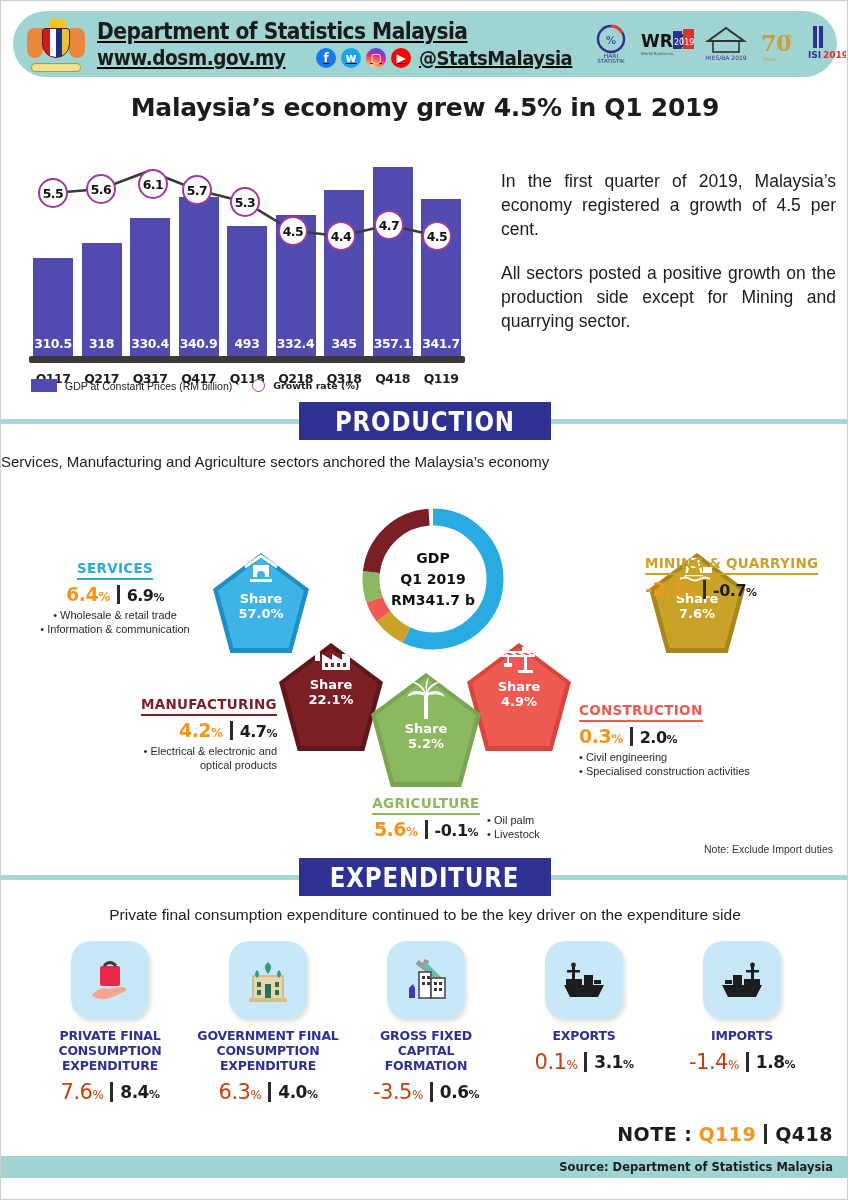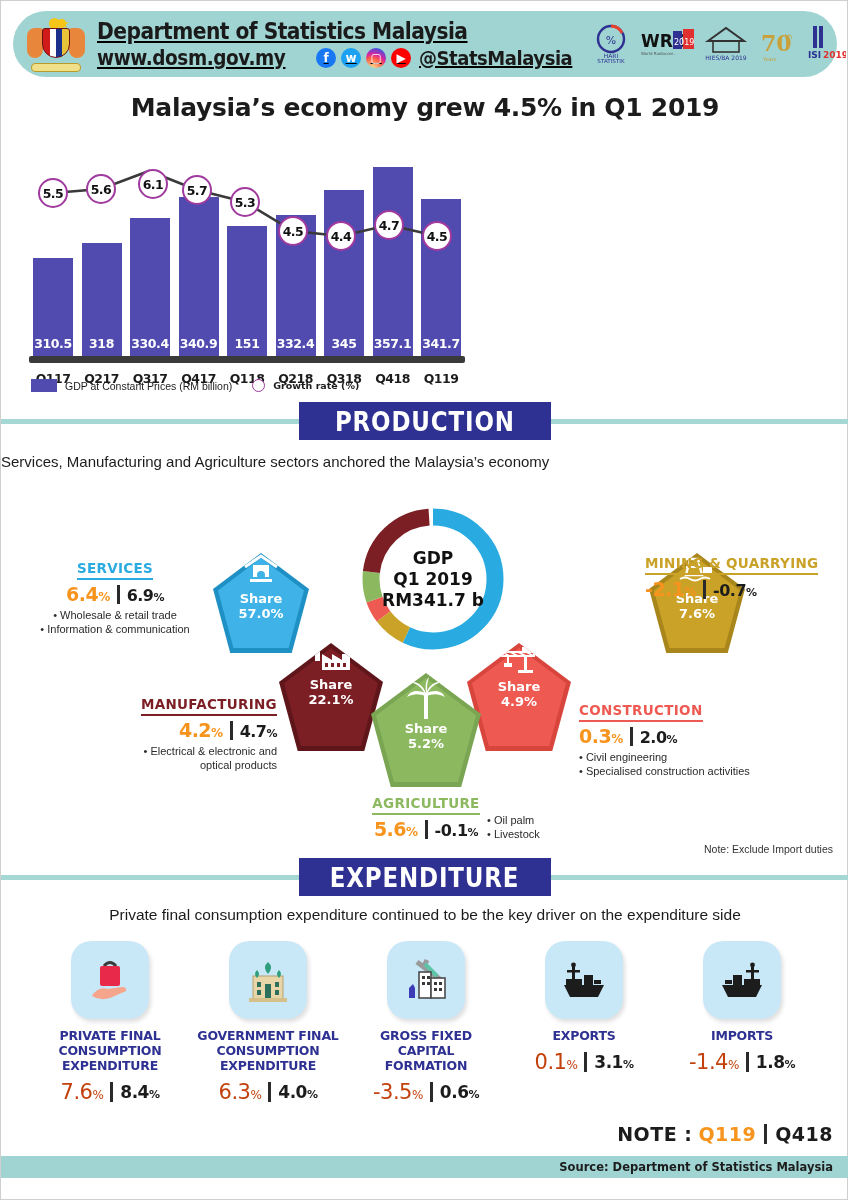"In the first quarter of" div.side-text { html: none -> <div> <p>In the first quarter of 2019, Malaysia’s economy registered a growth of 4.5 per cent.</p> <p>All sectors posted a positive growth on the production side except for Mining and quarrying sector.</p> </div> }
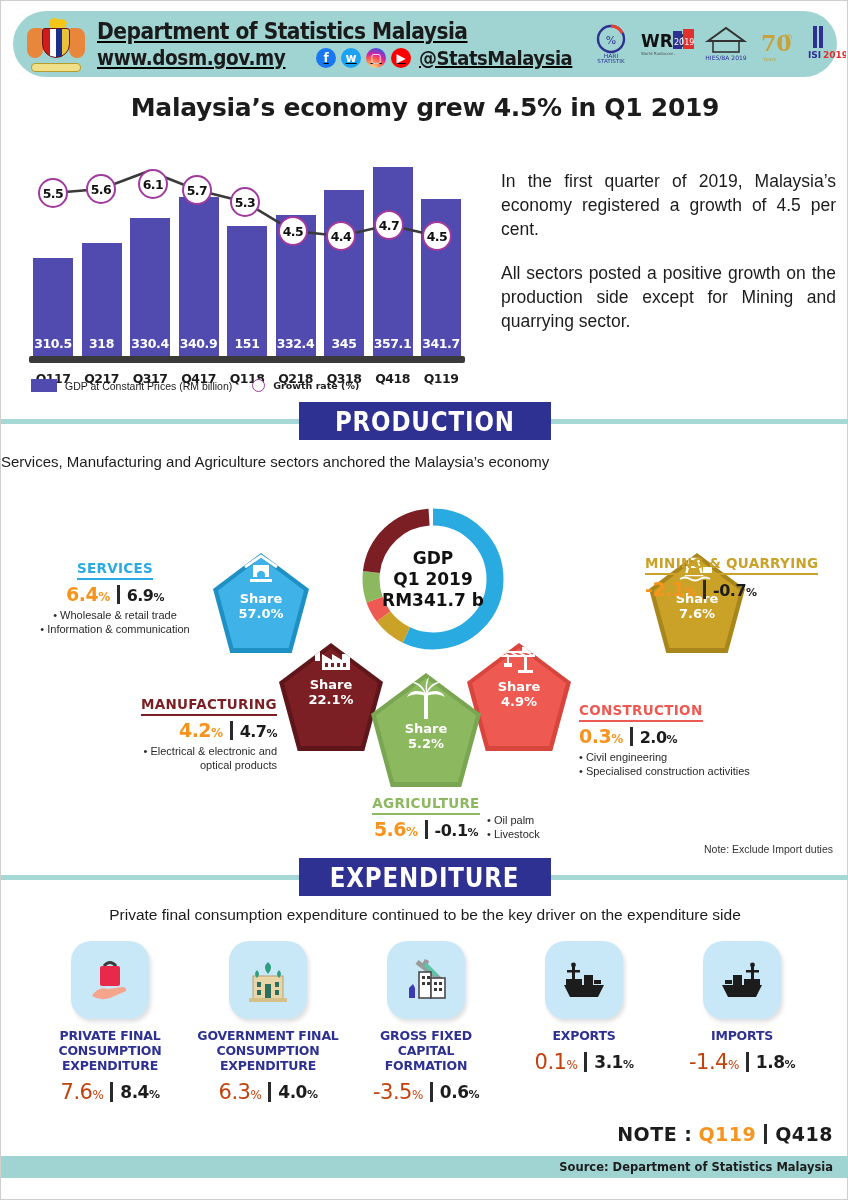"151" span { text: 151 -> 493 }
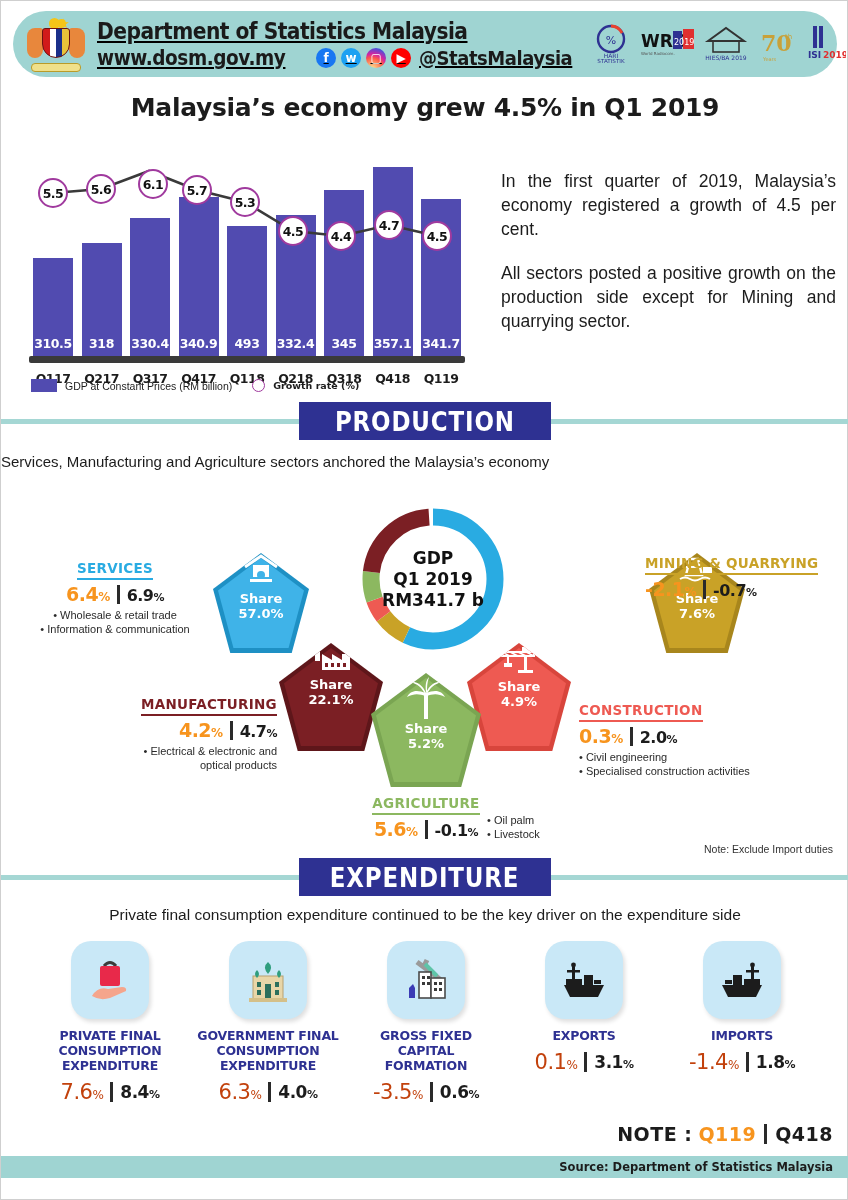"GDP" .donut-center { font-size: 17px -> 14px }
